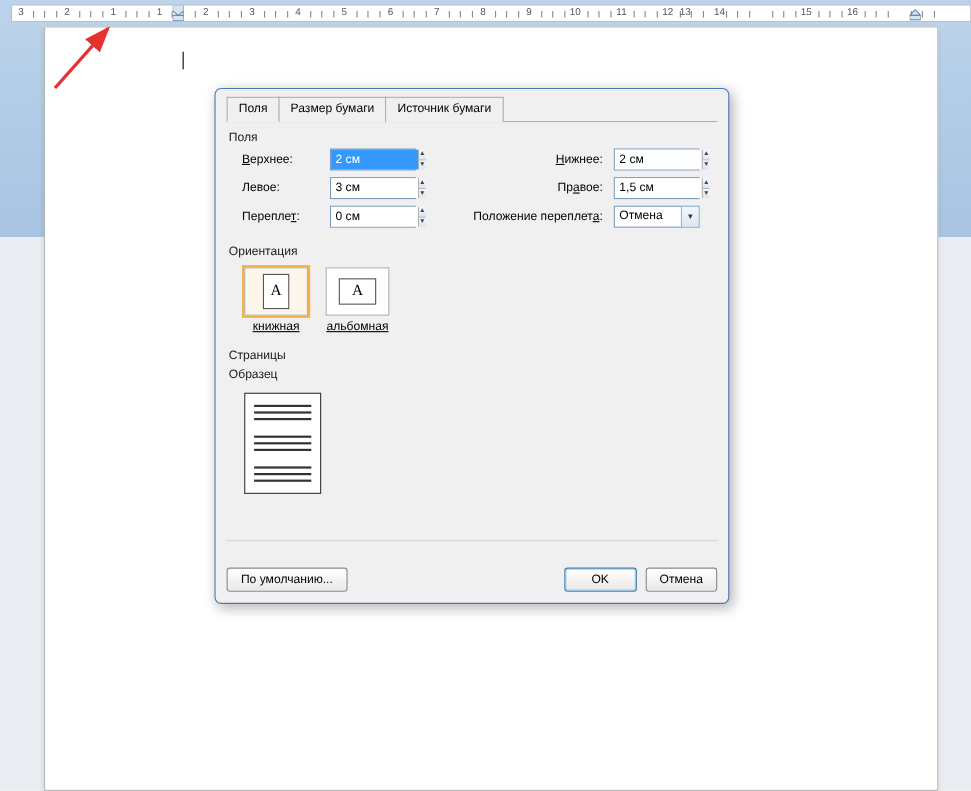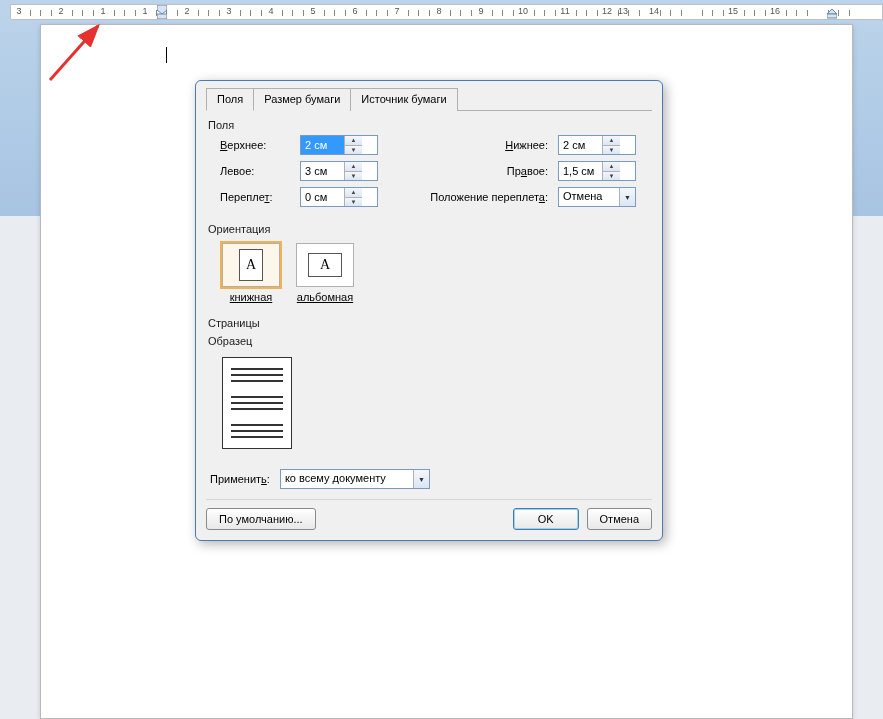"2 см" .spinner input { width: 43px -> 79px }
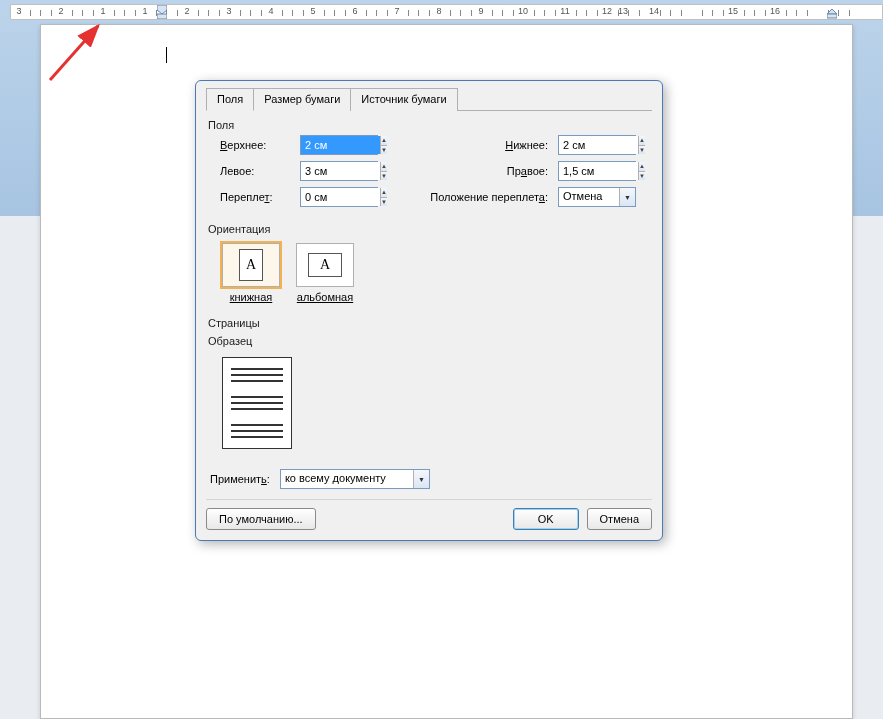"Применить:" div.apply-row { html: <div> <div>Применит<u>ь</u>:</div> <div> <div>ко всему документу</div> <div>▼</div> </div> </div> -> none }
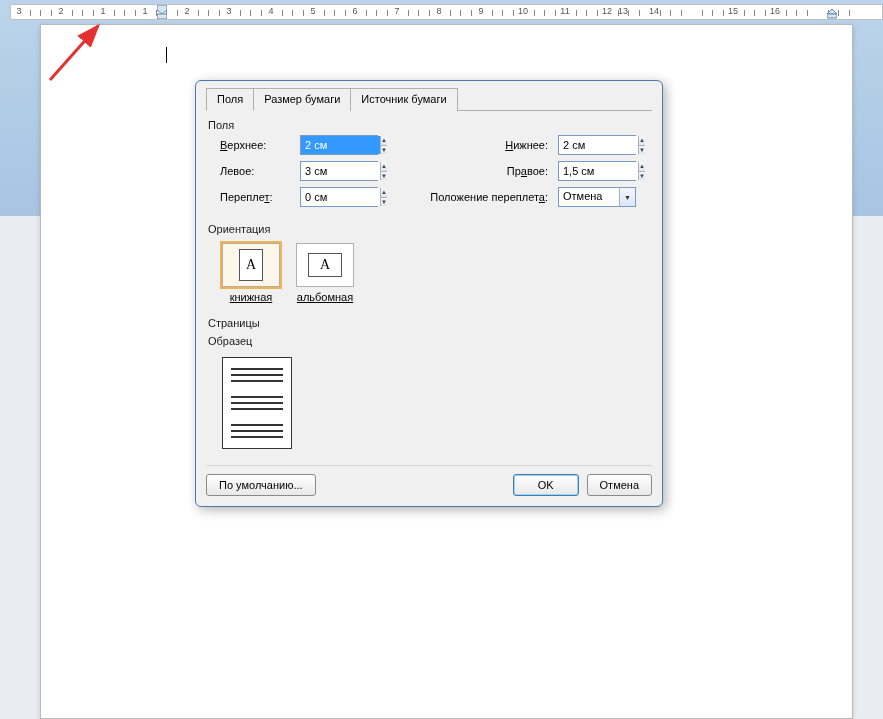"По умолчанию..." .dlg-footer { margin-top: none -> 26px; padding-top: 8px -> 24px }
